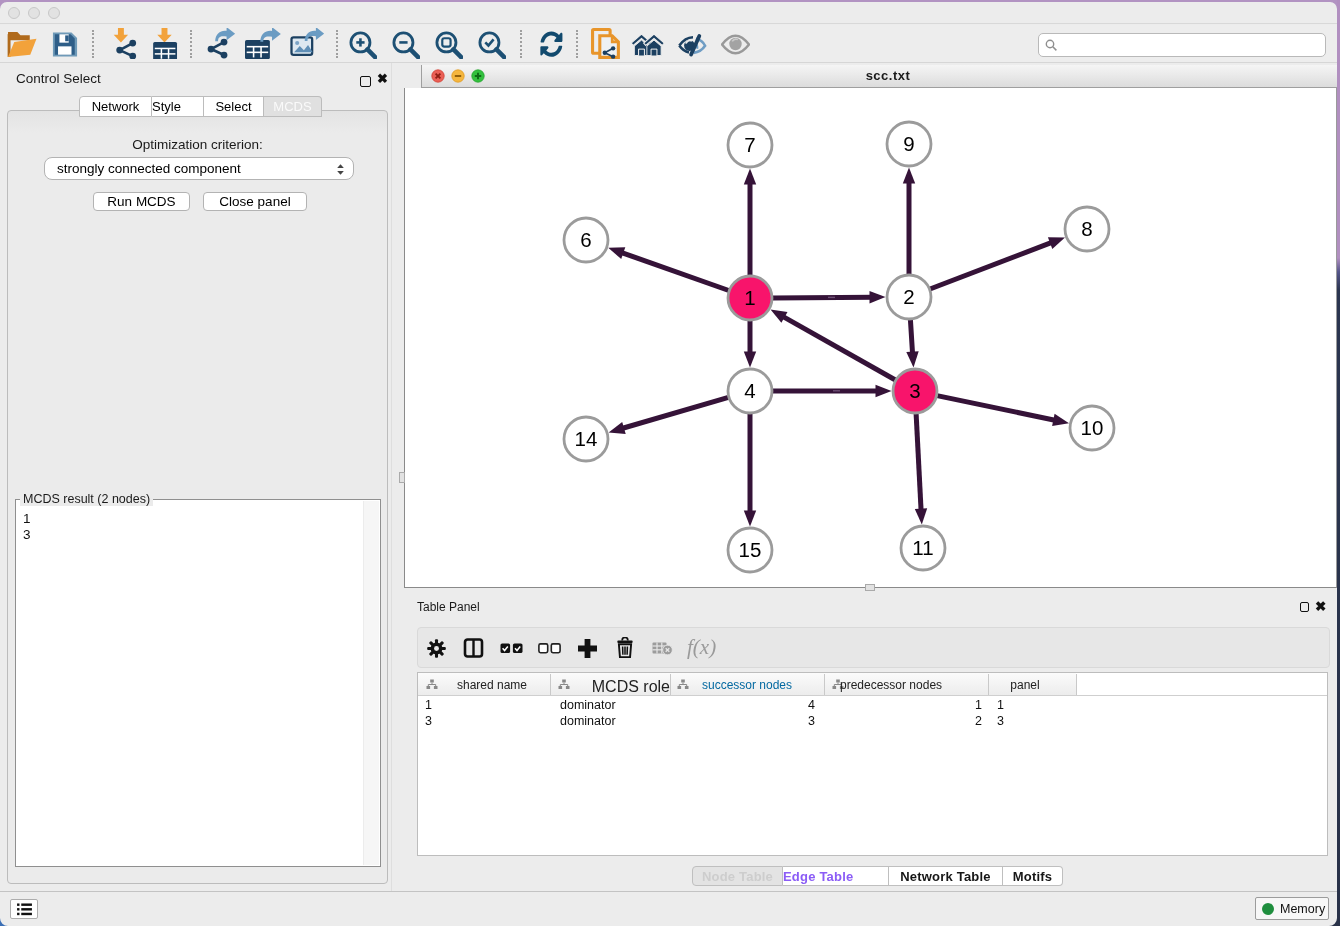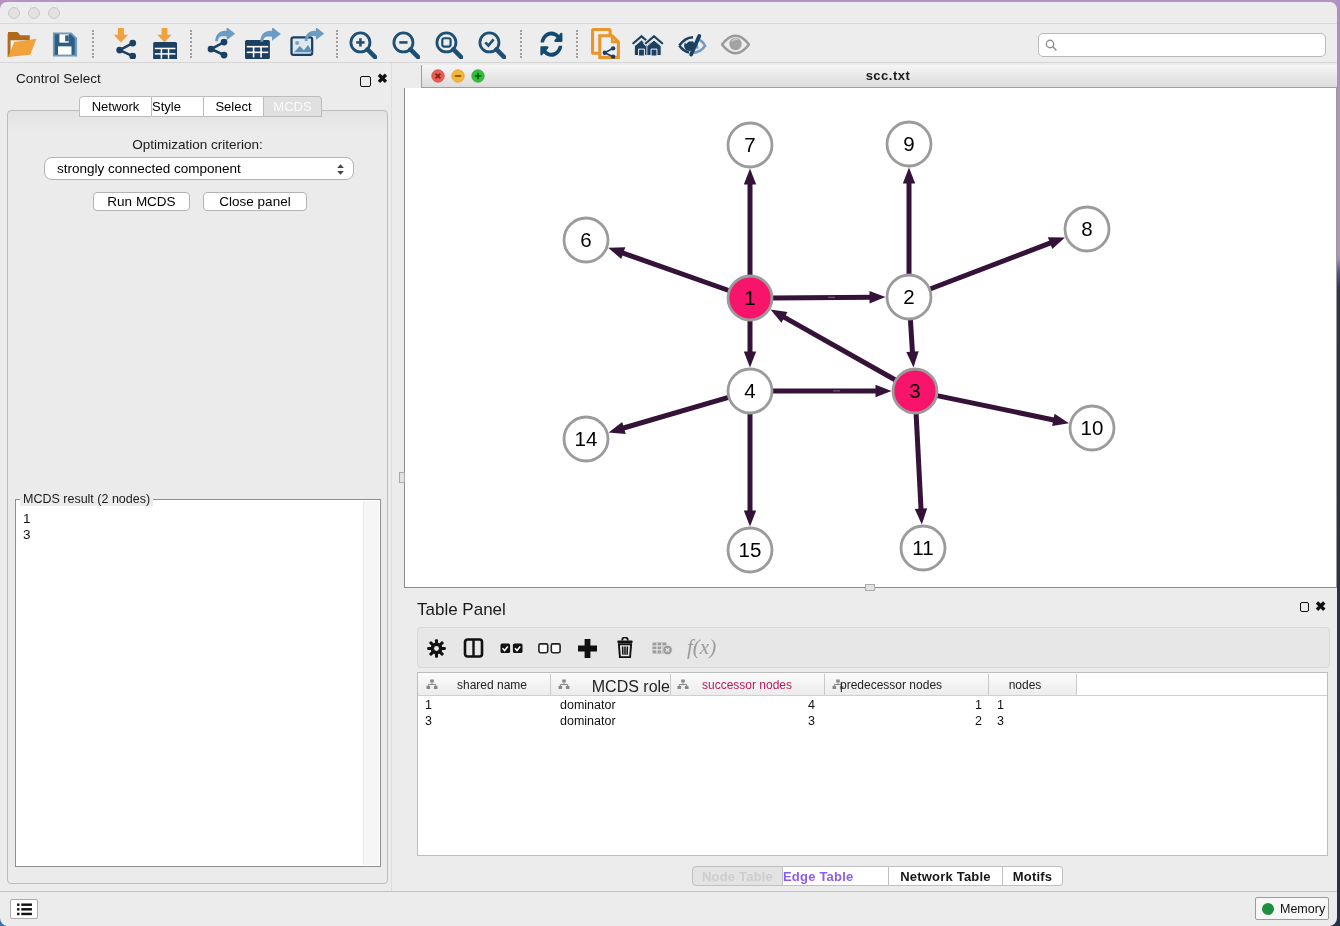"Table Panel" div.abs { font-size: 17px -> 12px }
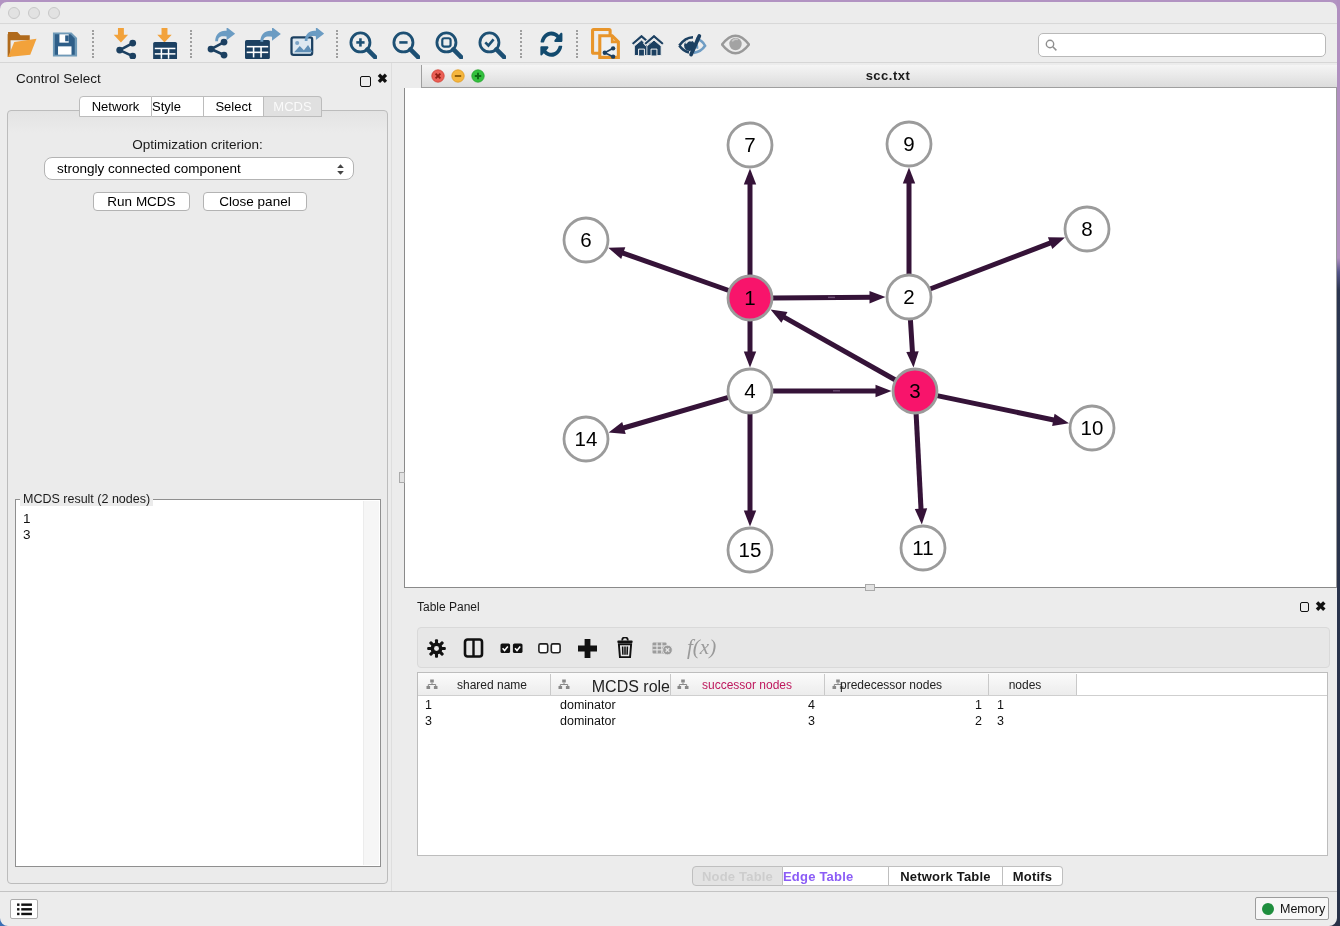"successor nodes" div.abs { color: #be185d -> #0369a1 }
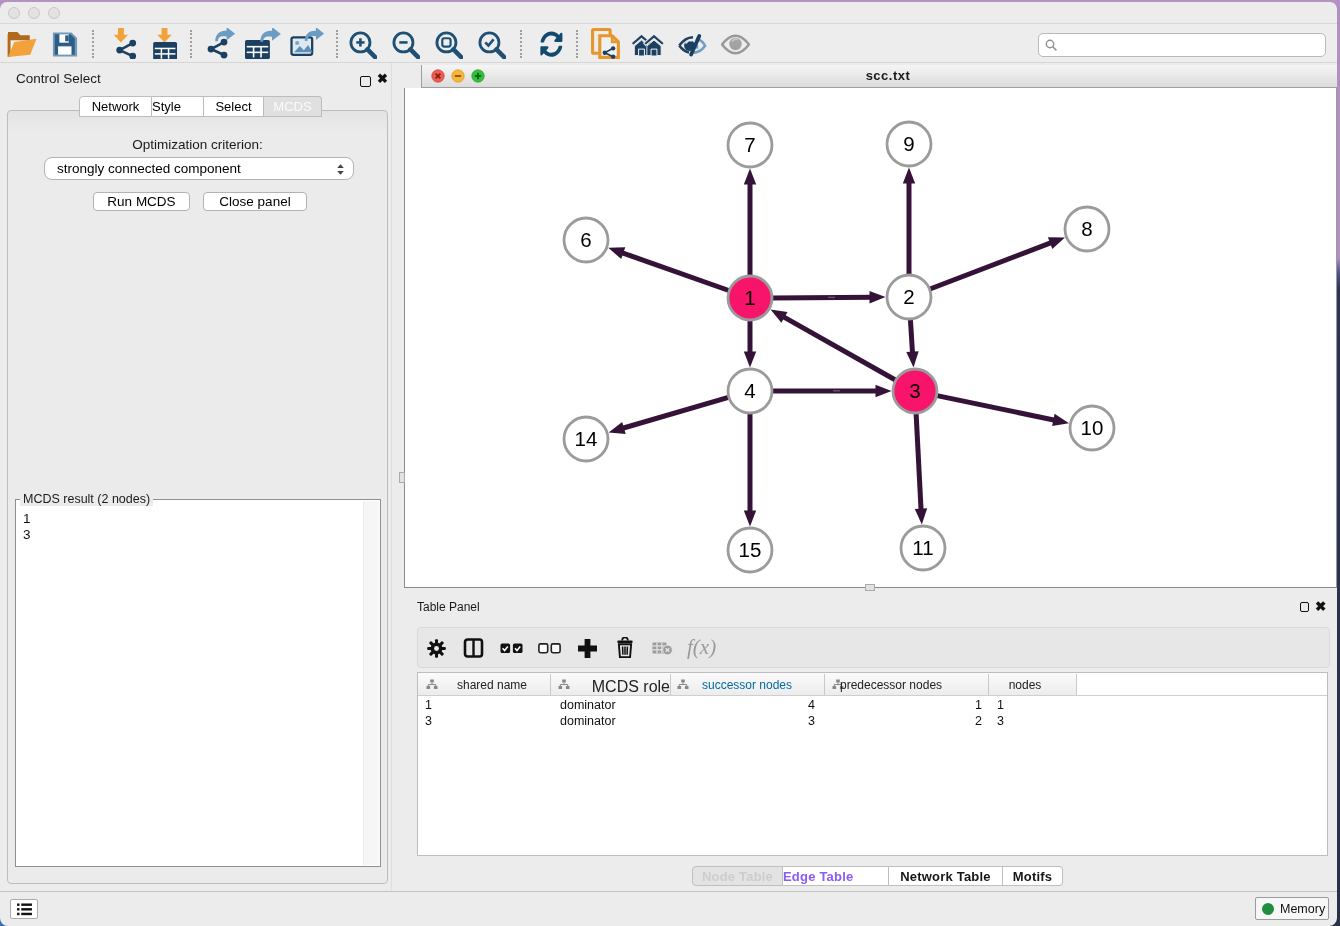"nodes" div.abs { text: nodes -> panel }
